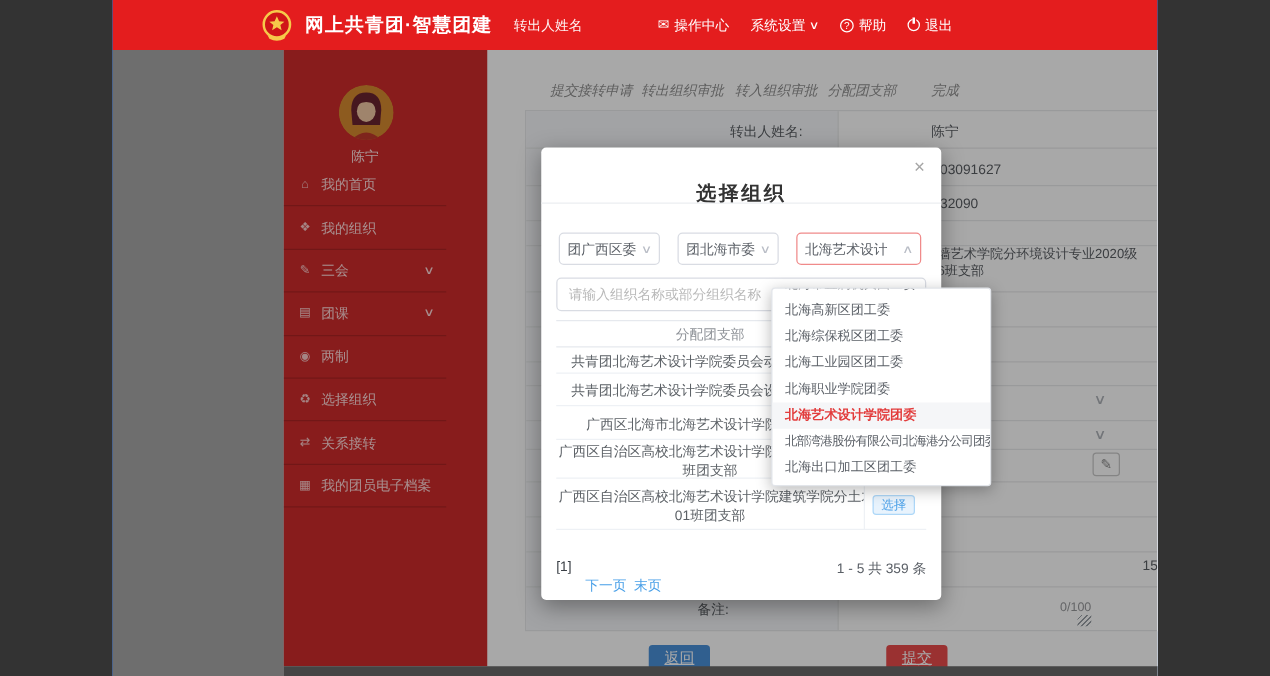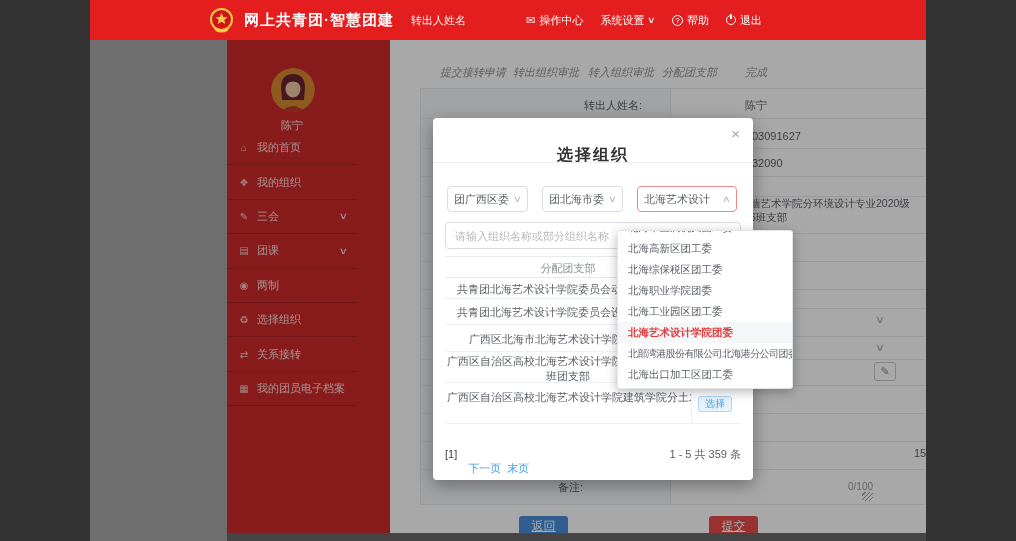"北海职业学院团委" div.dd-item { order: before "北海工业园区团工委" -> after "北海工业园区团工委" }
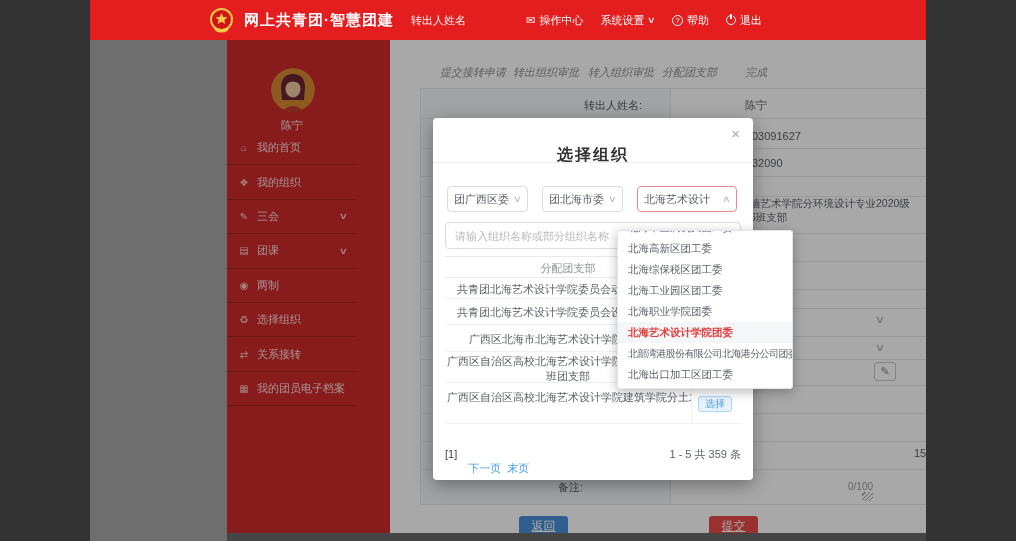"01班团支部" div.l2 { html: none -> <div>01班团支部</div> }
